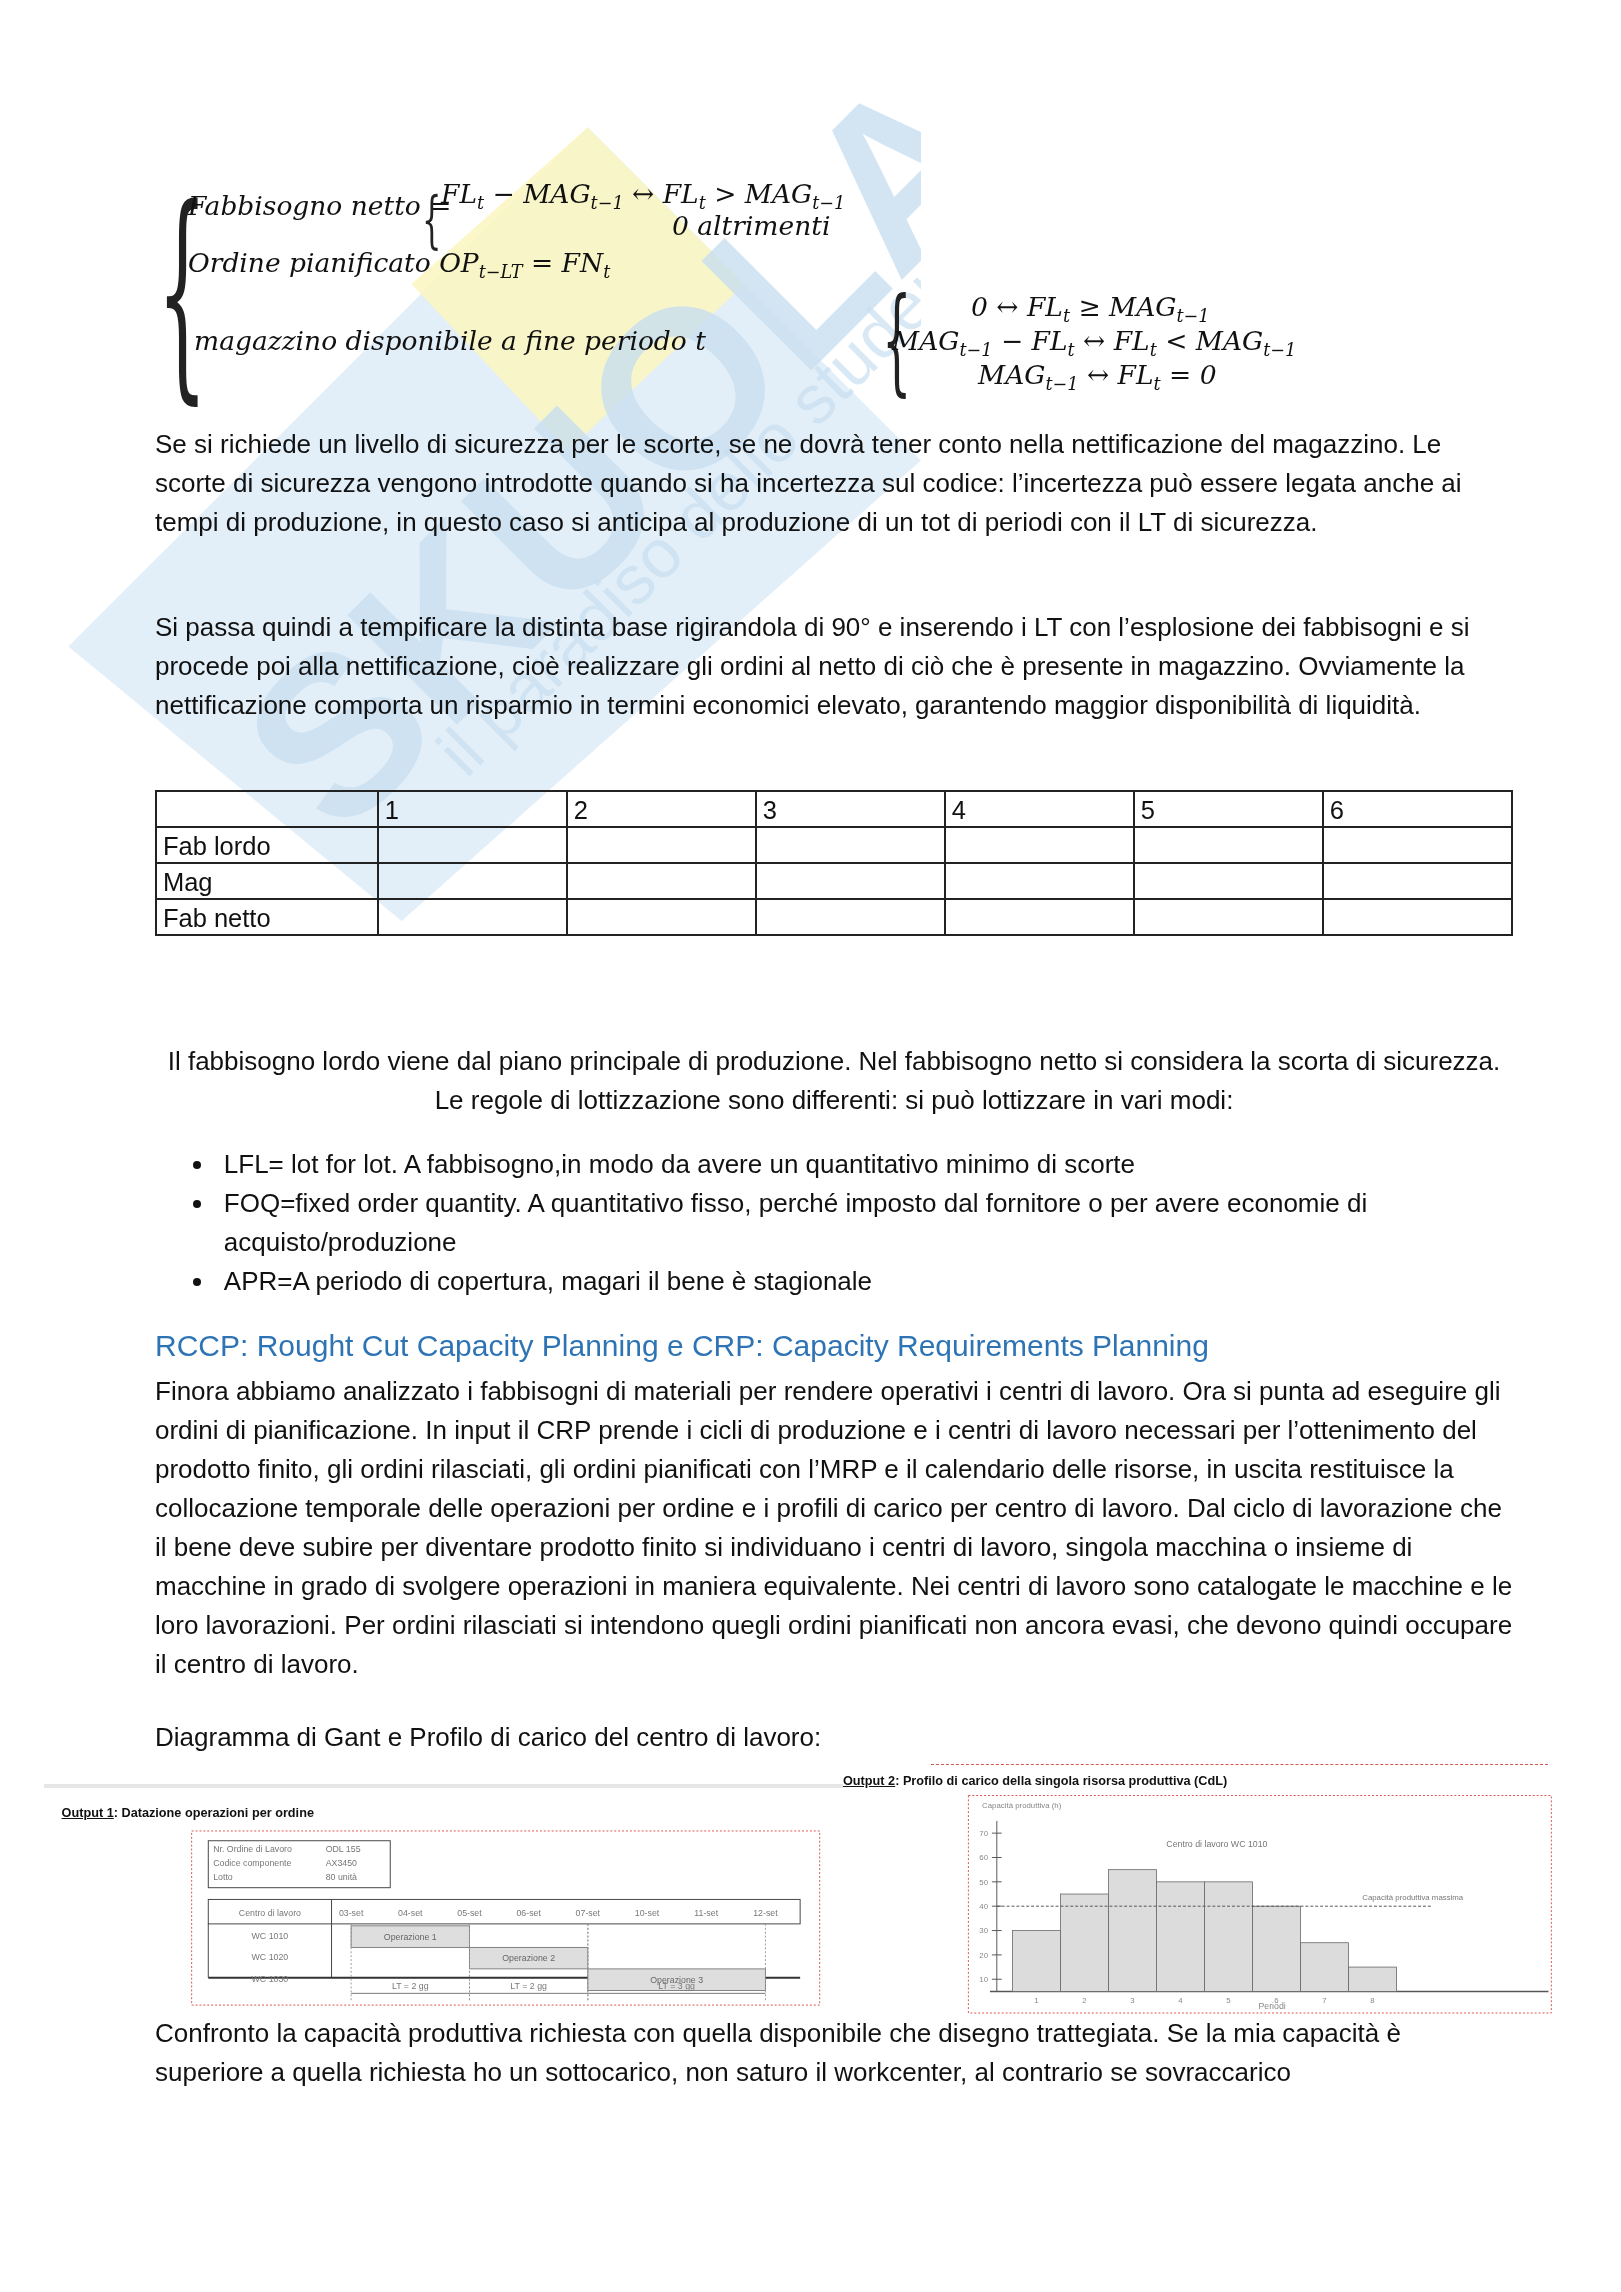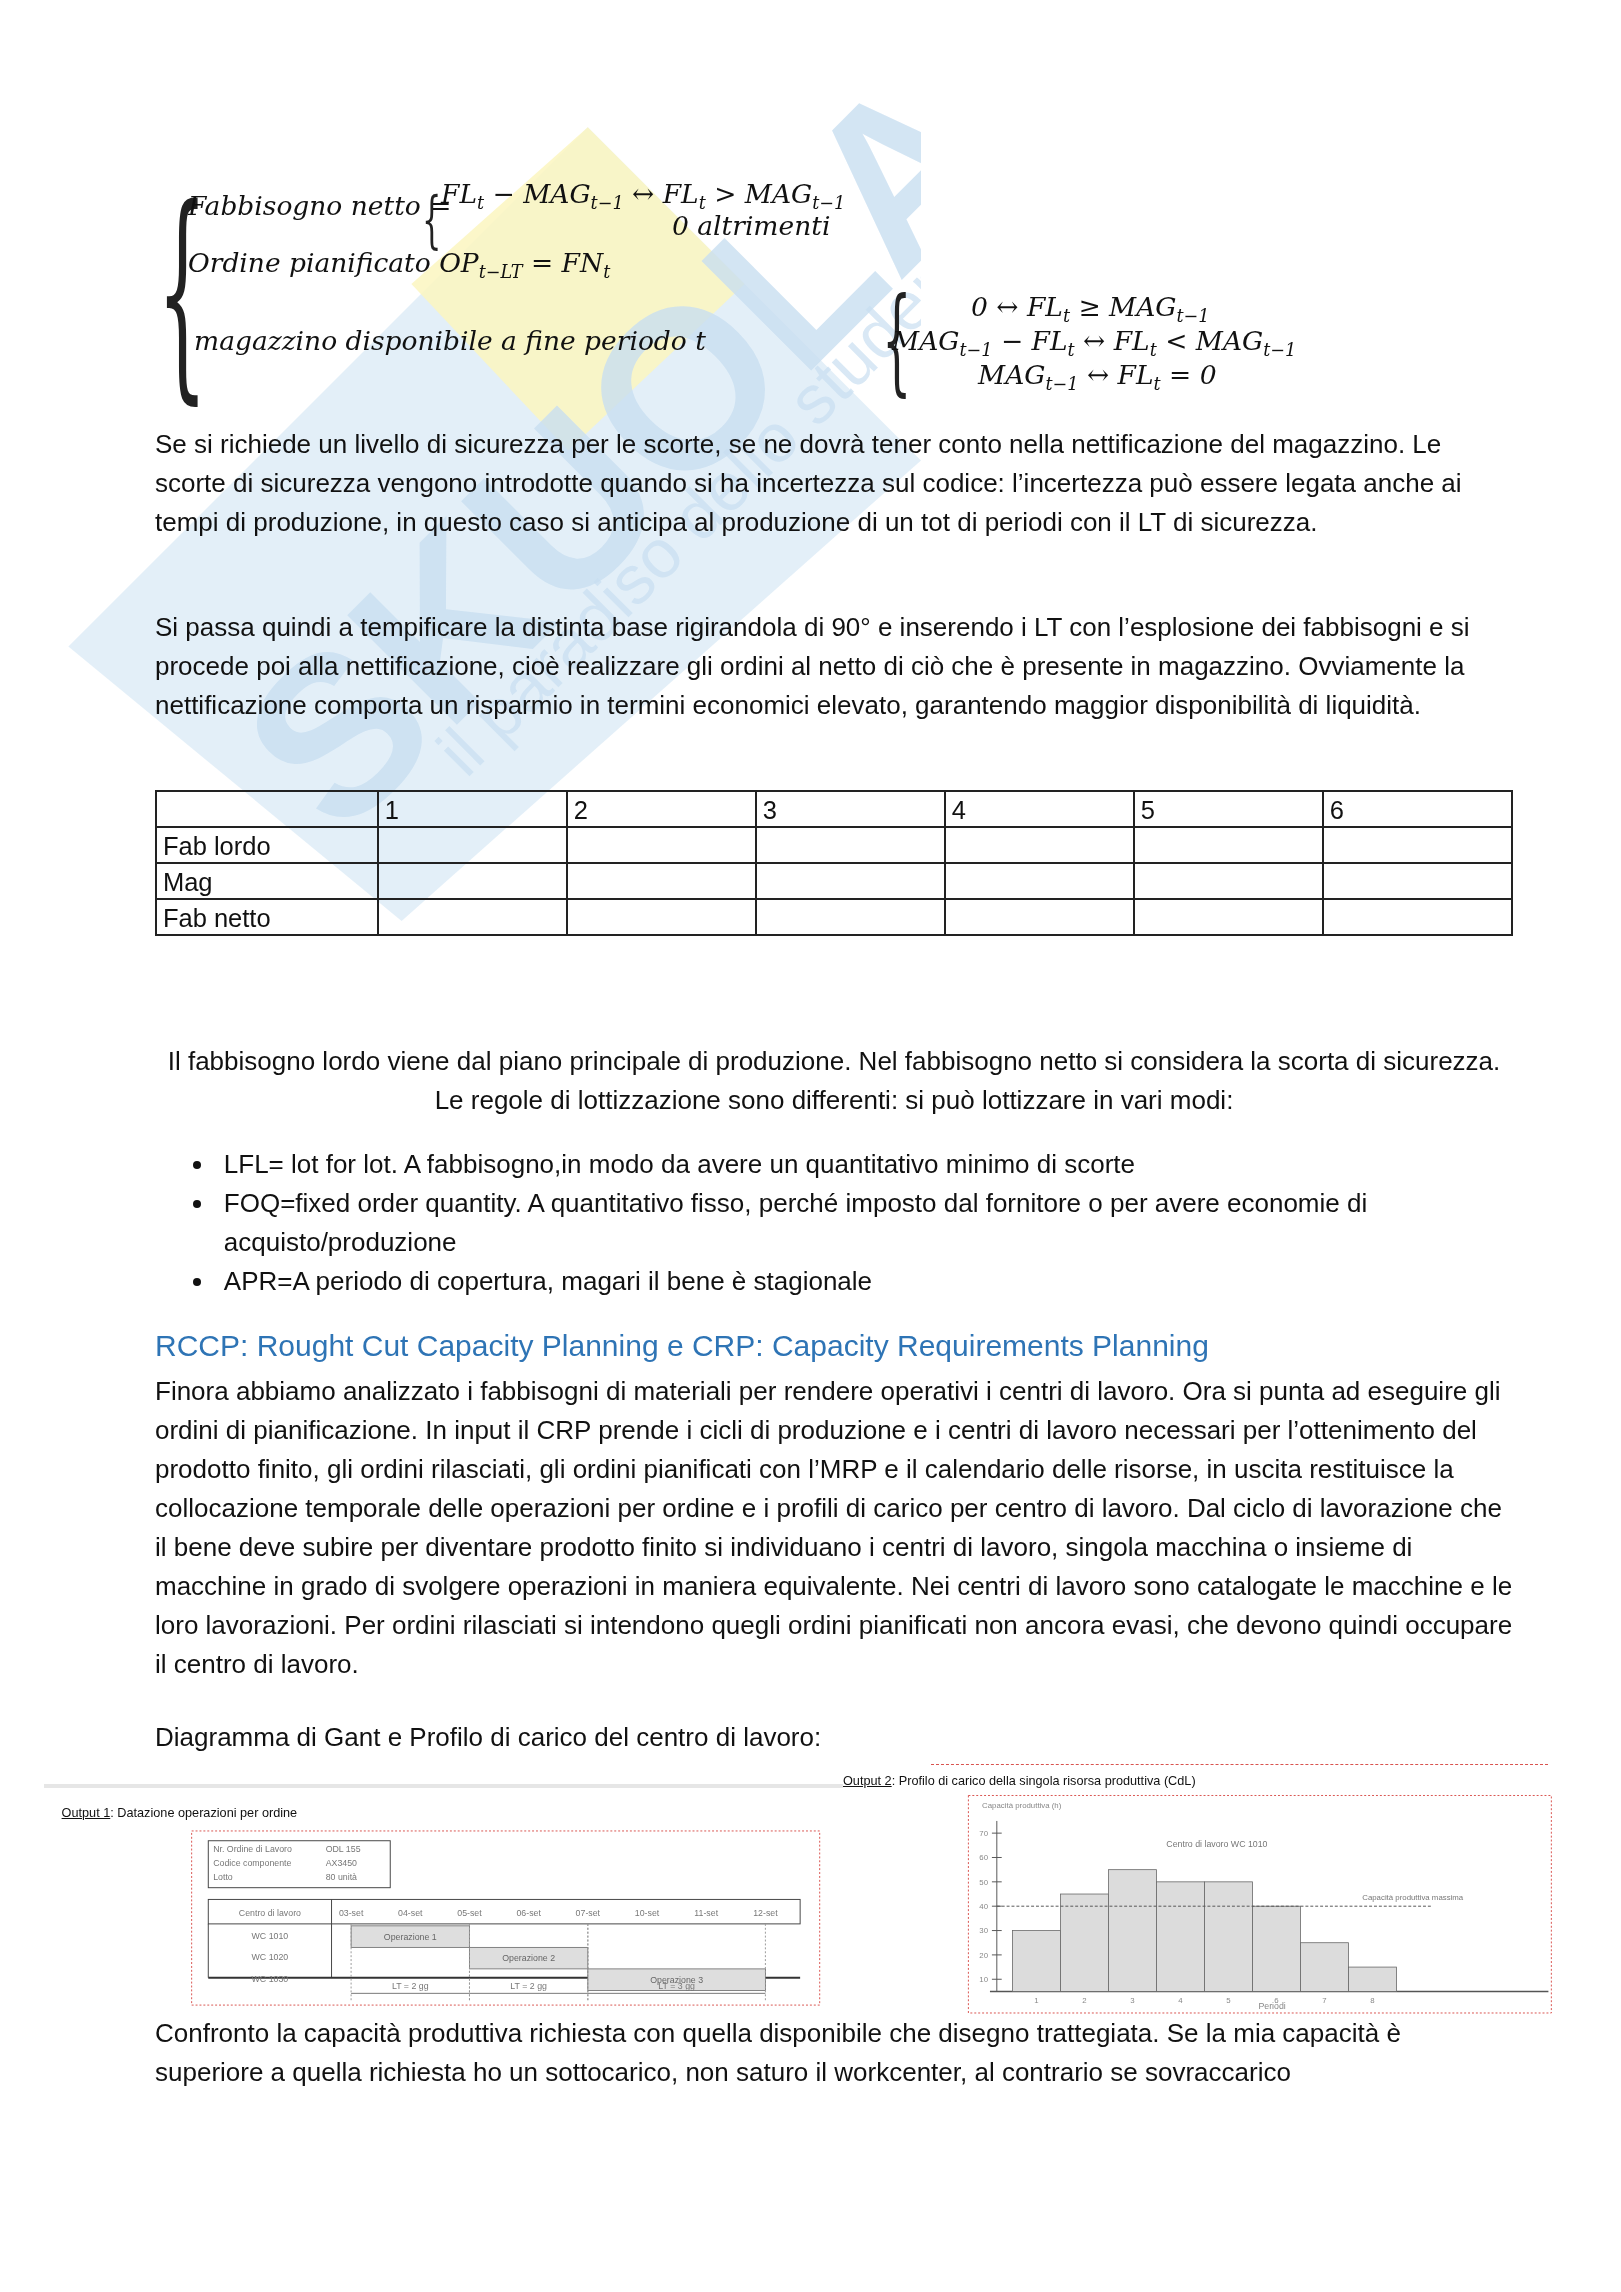"Output 2: Profilo di carico" .fig-title { font-weight: normal -> bold }
